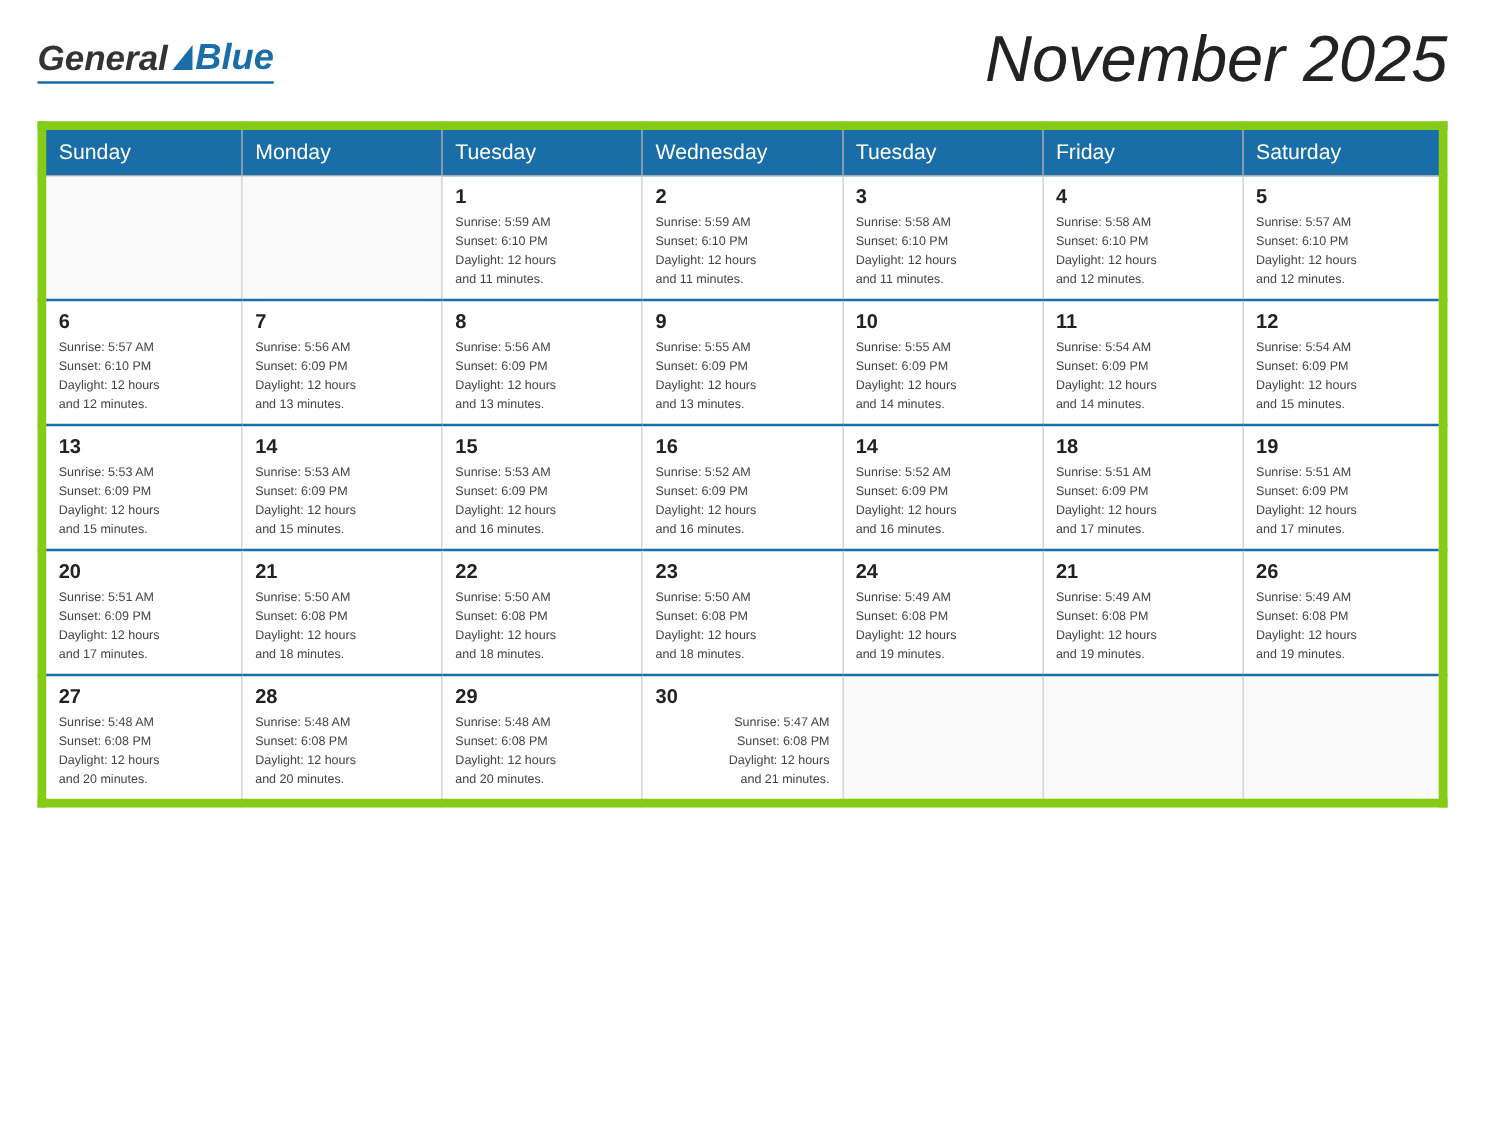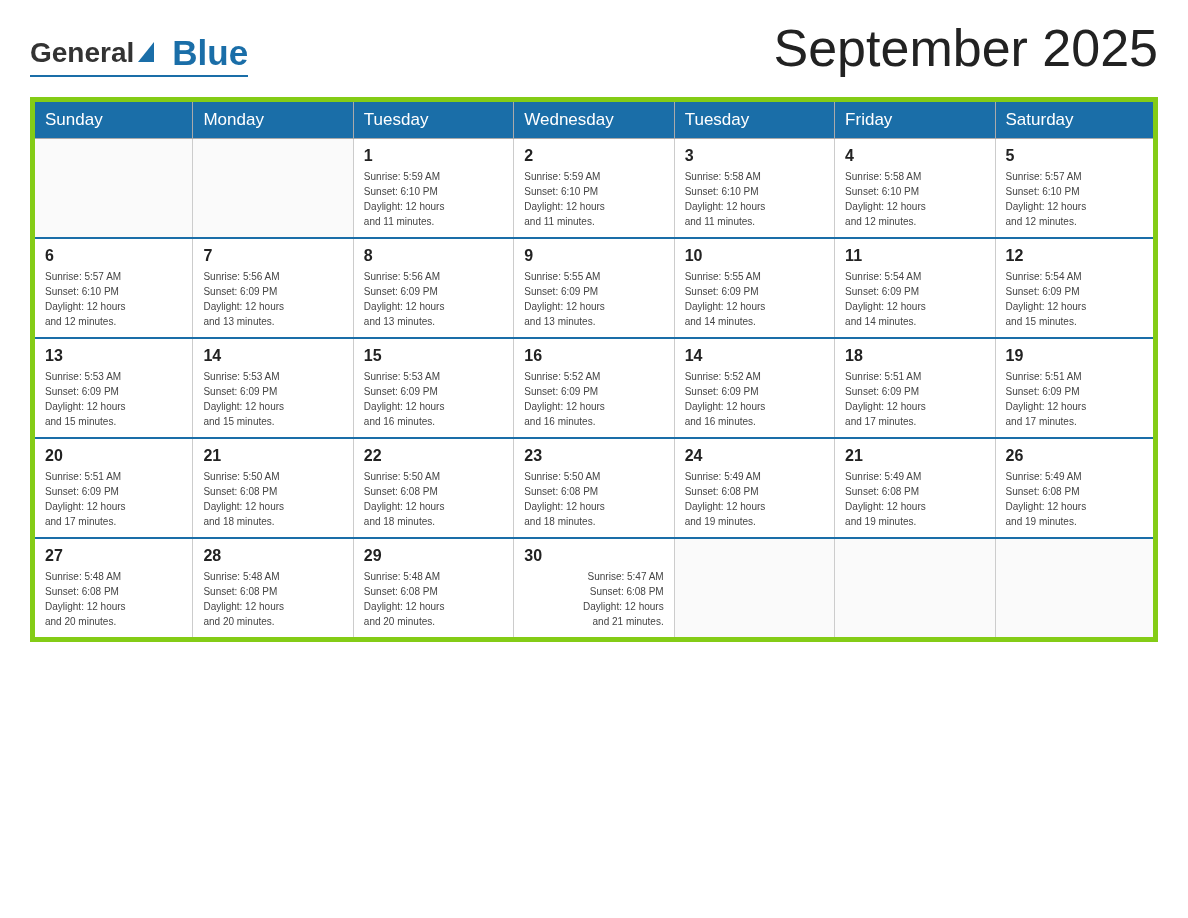"General" .header { align-items: flex-end -> center; font-style: none -> italic }
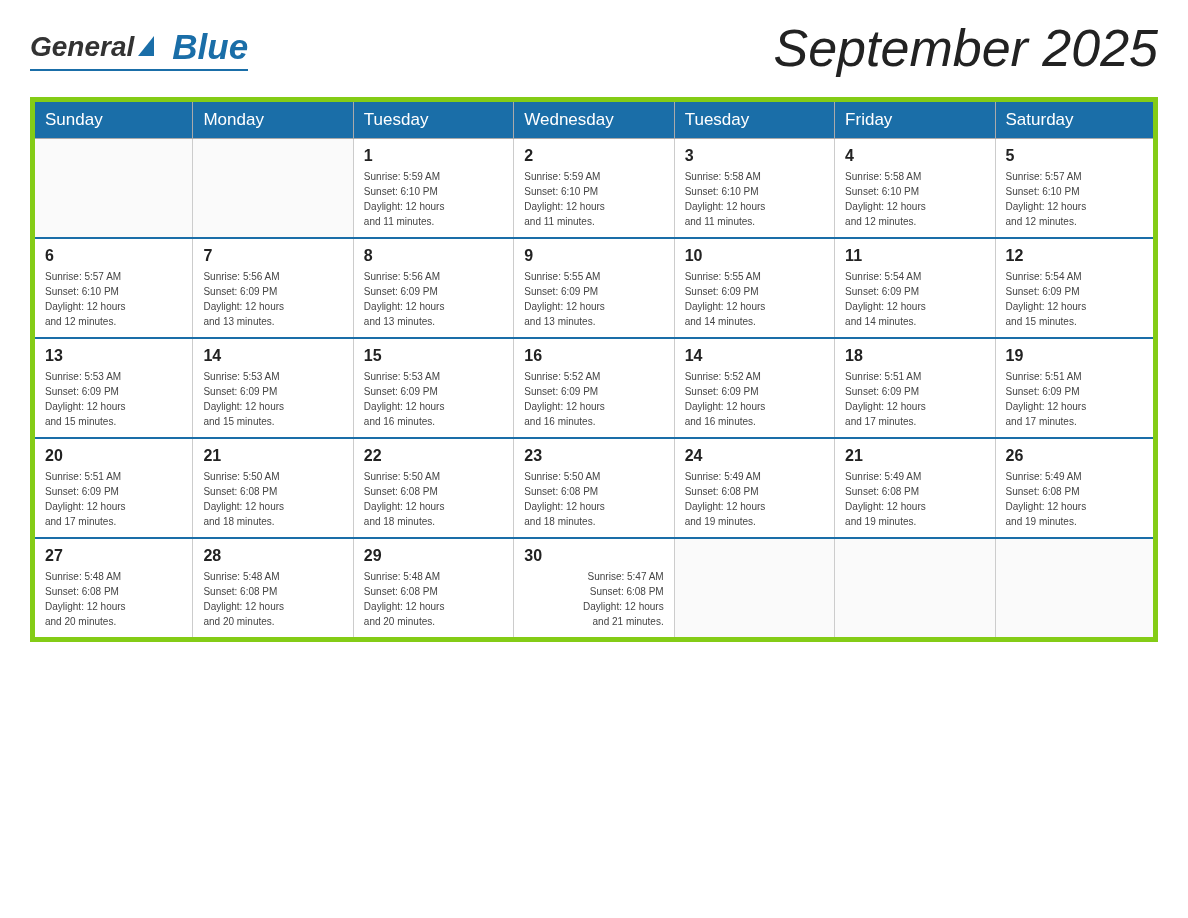"Blue" .logo-blue-text { font-size: 35px -> 29px; margin-left: 18px -> 2px }
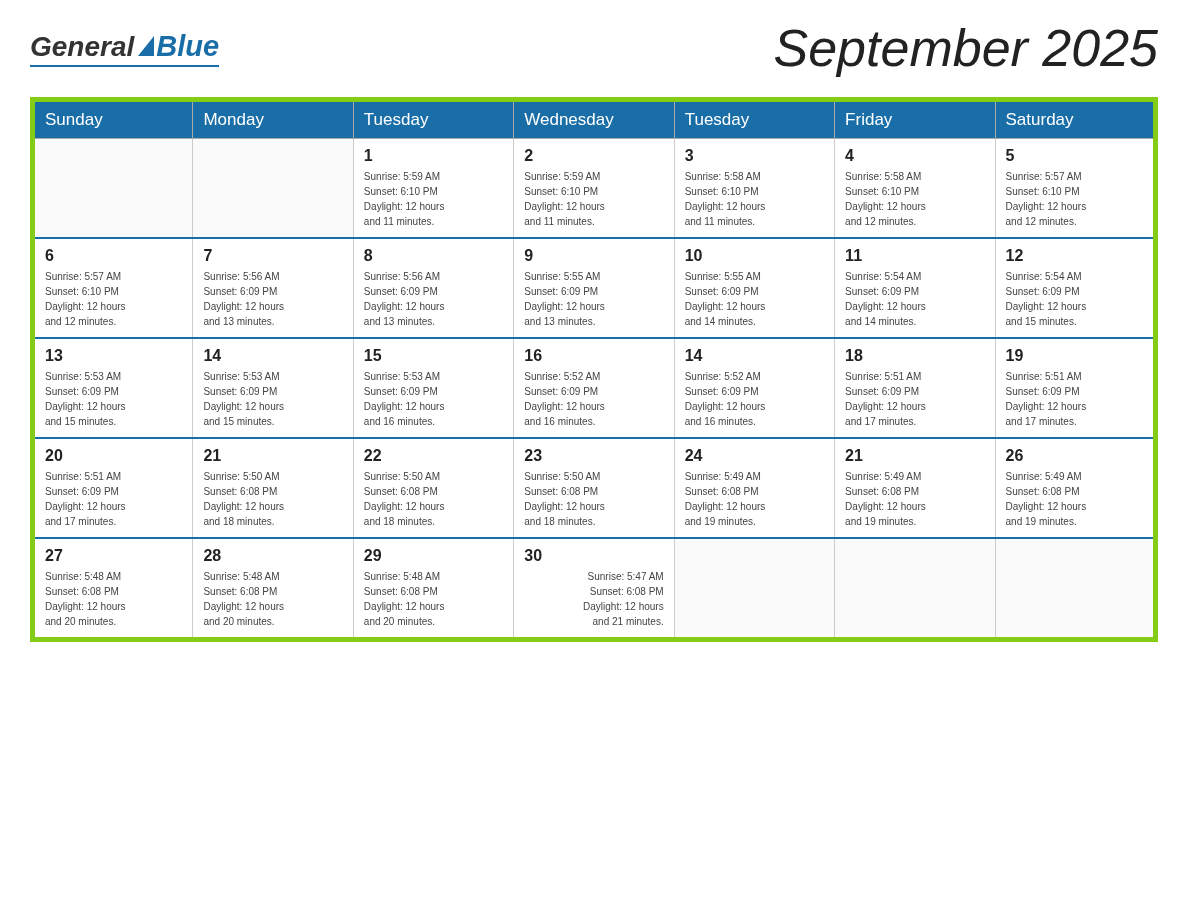"September 2025" div.main-title { text: September -> November }
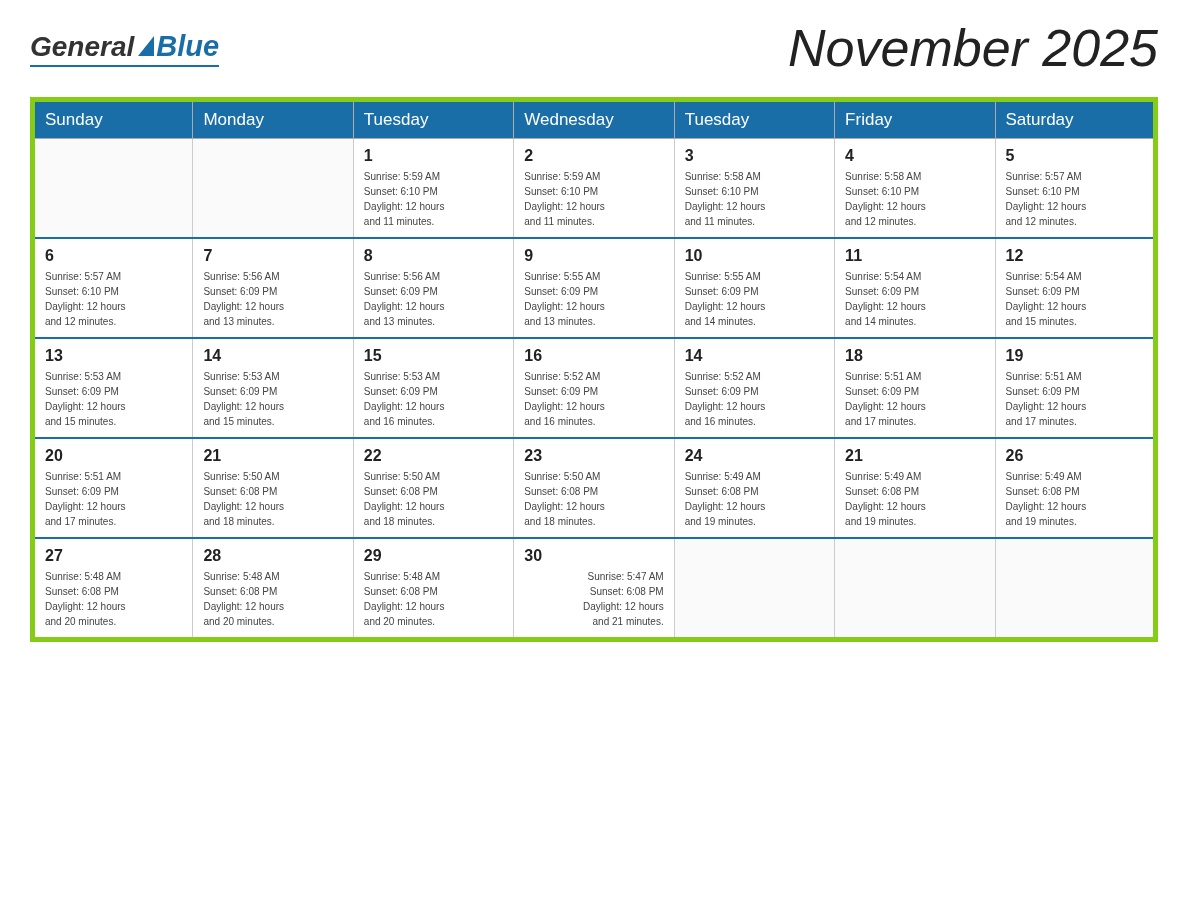"Sunday" .calendar { border: 5px solid #84cc16 -> 7px solid #84cc16 }
